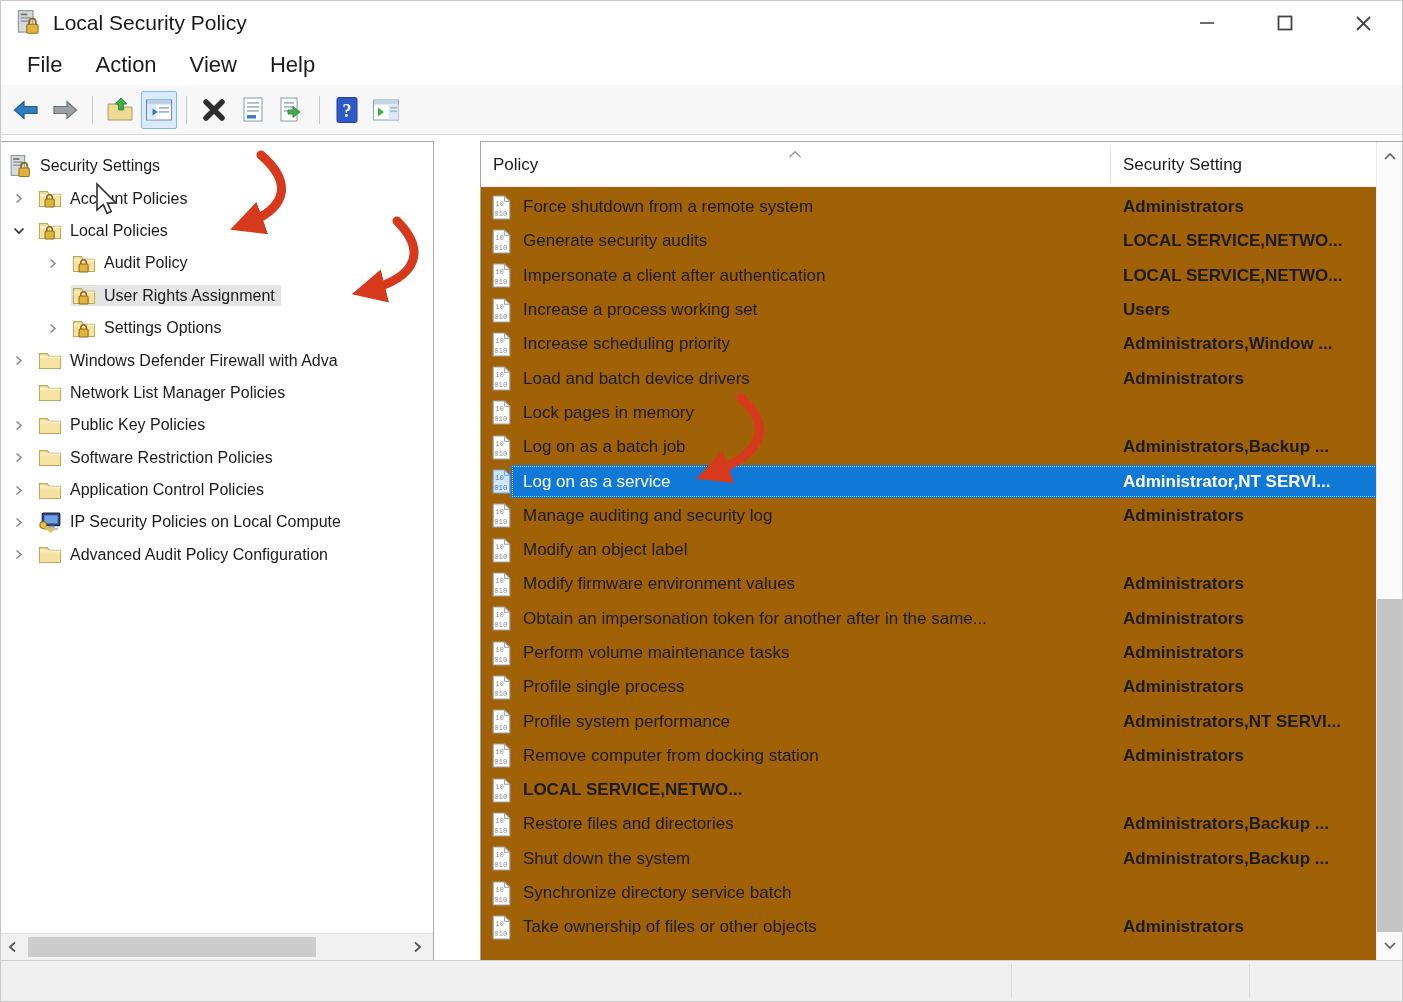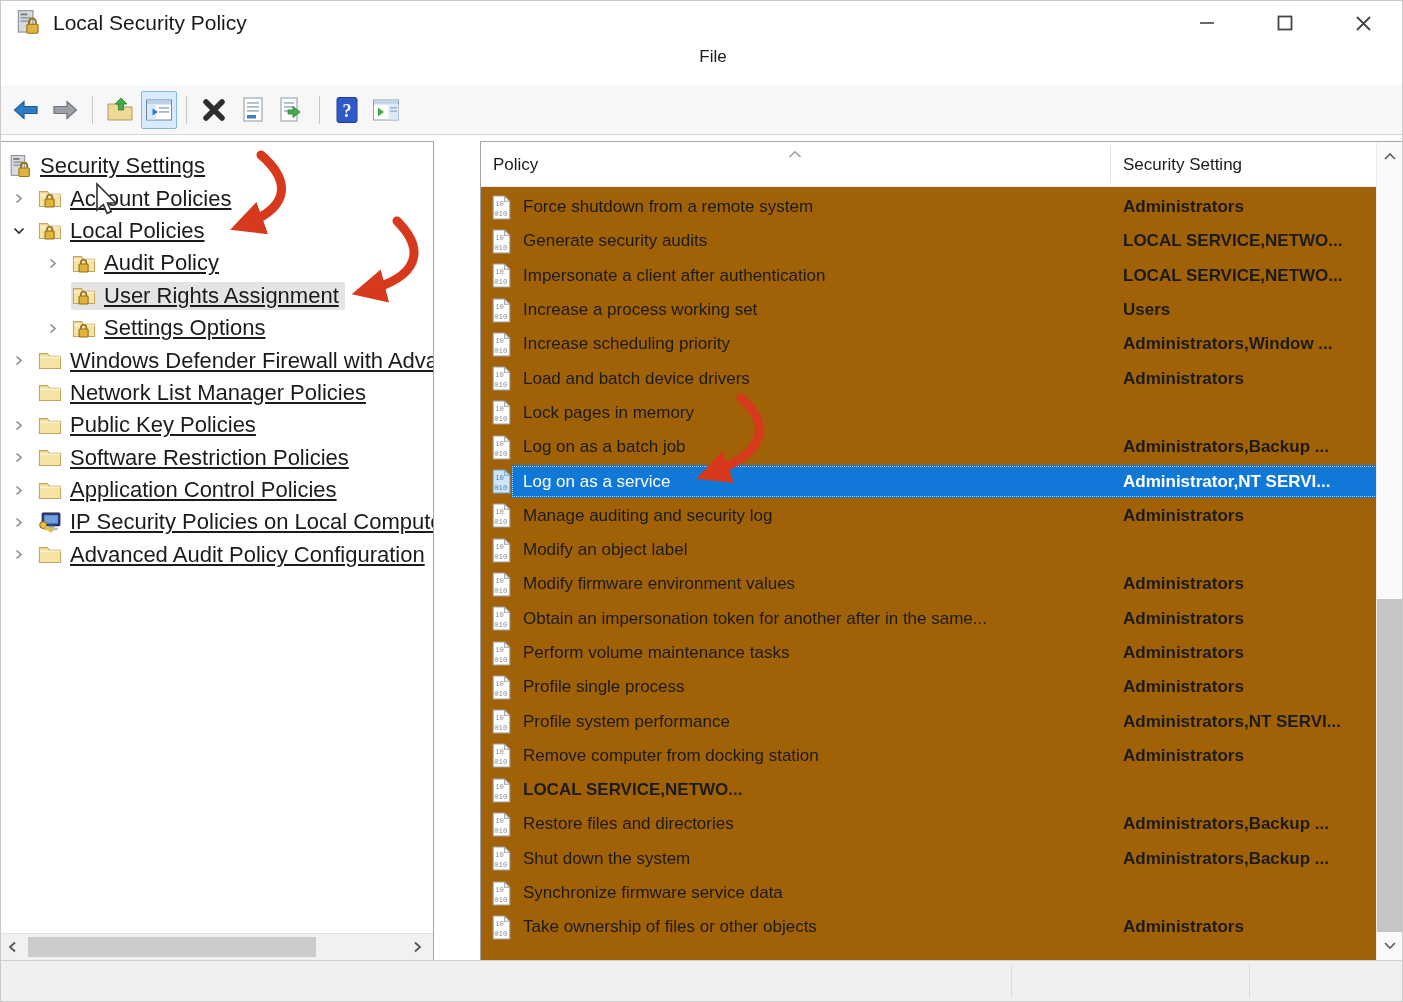"File" .menubar { flex-direction: column -> none; font-size: 17px -> 22px }
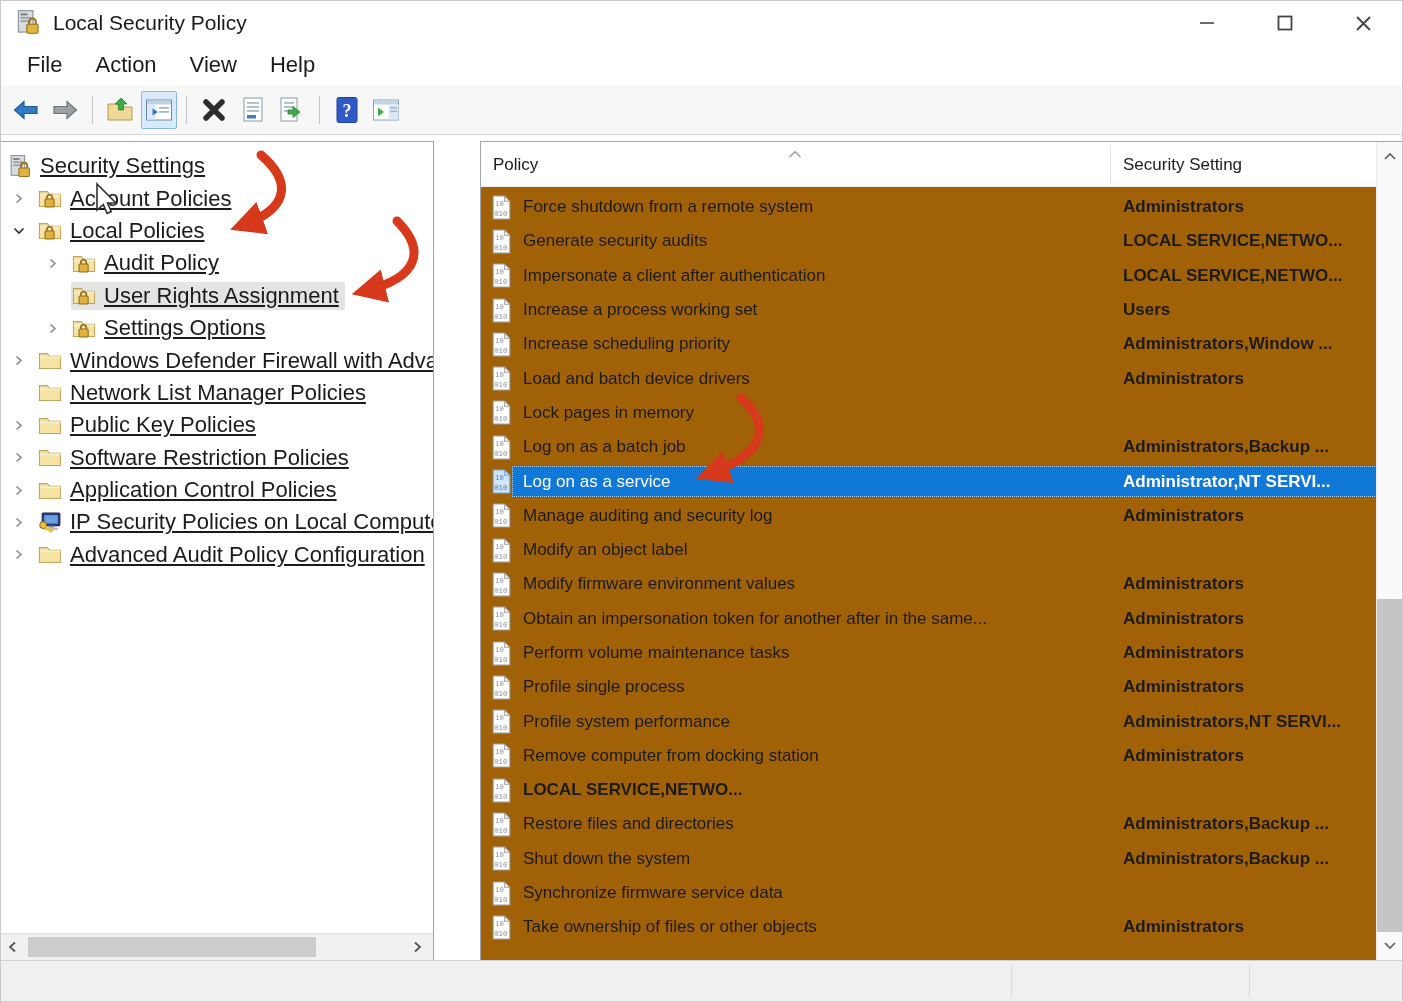"Security Settings" .tlabel { font-size: 22px -> 16px; text-decoration: underline -> none }
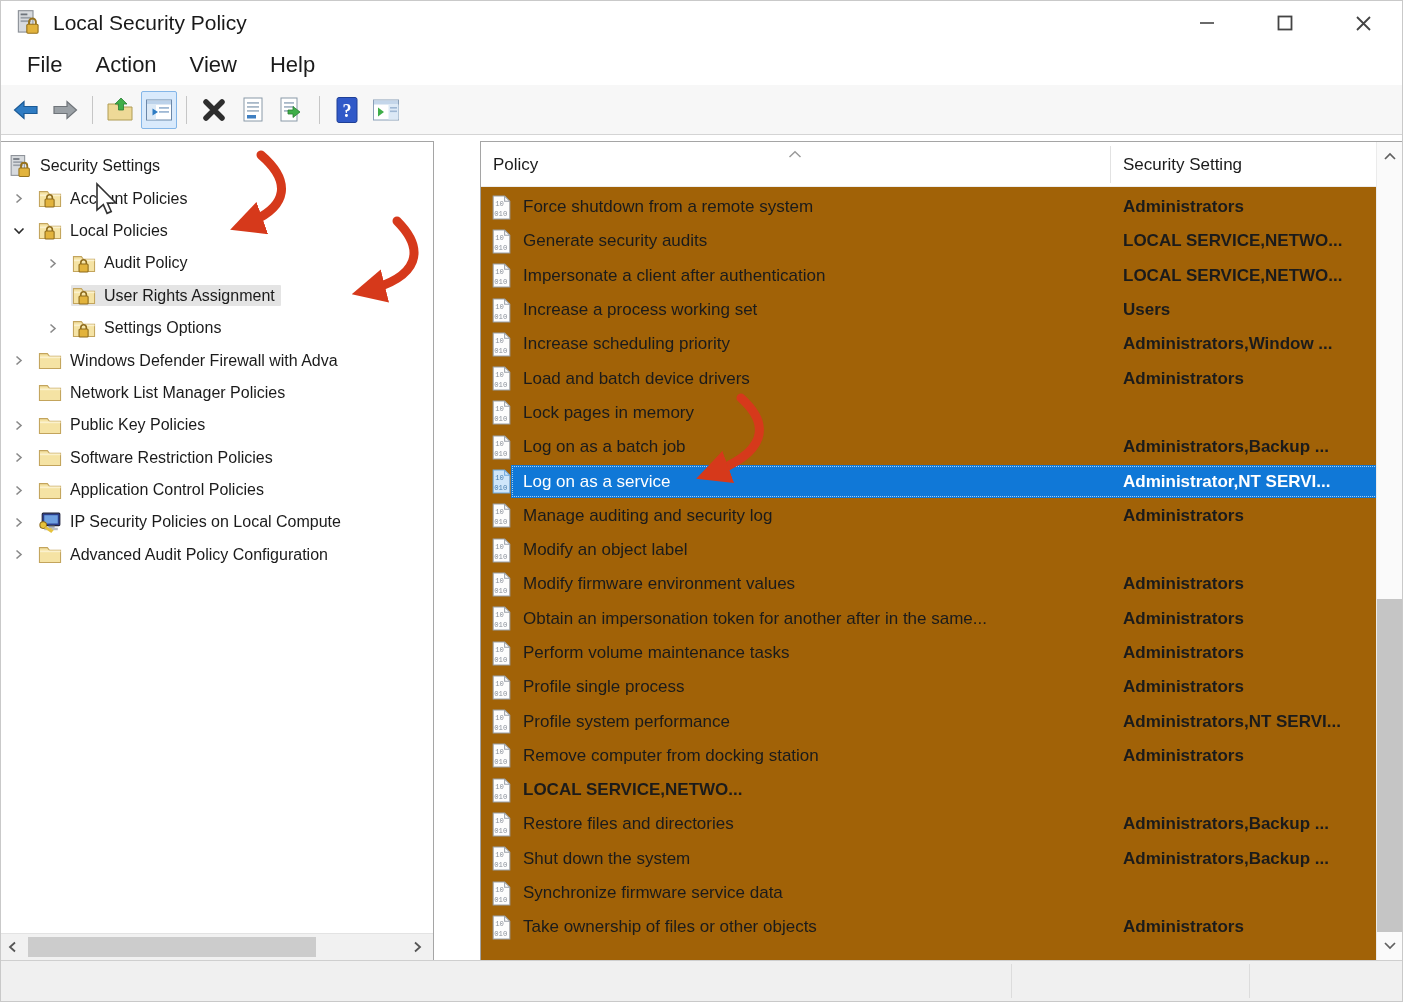"Synchronize firmware service data" span.pol { text: firmware service data -> directory service batch }
